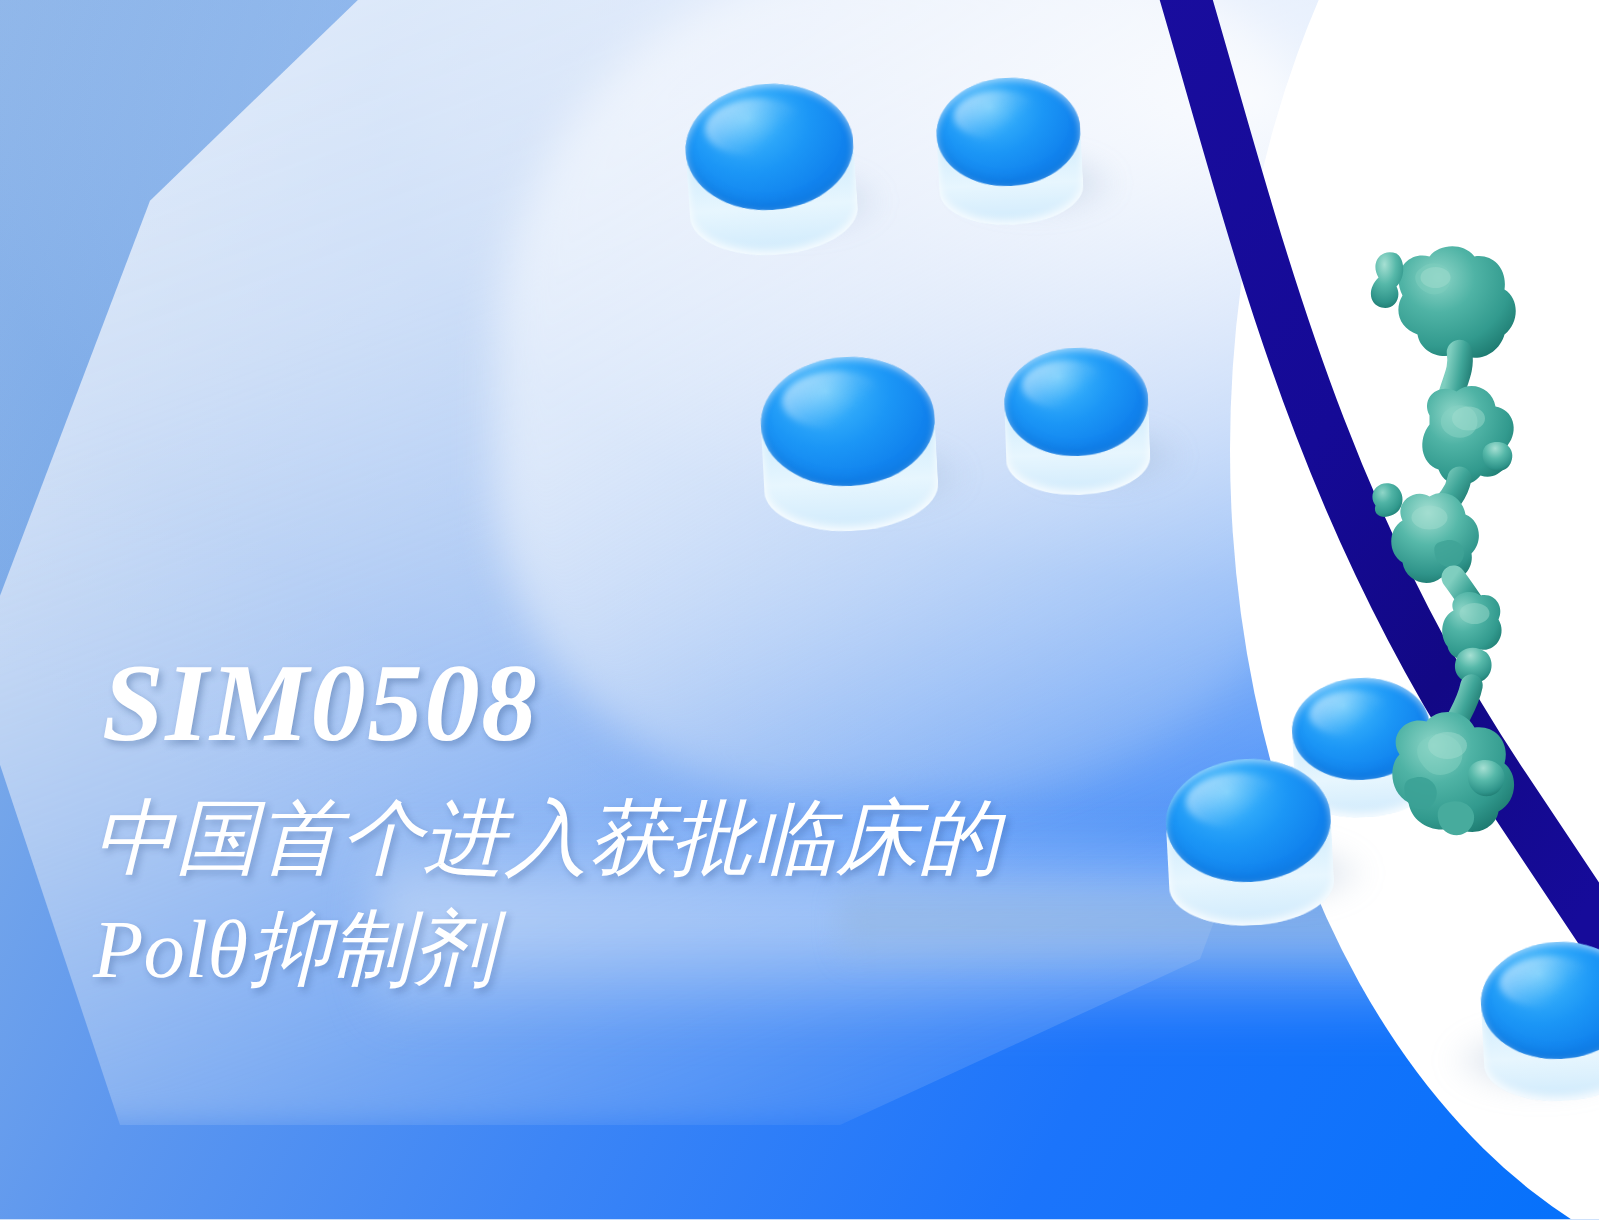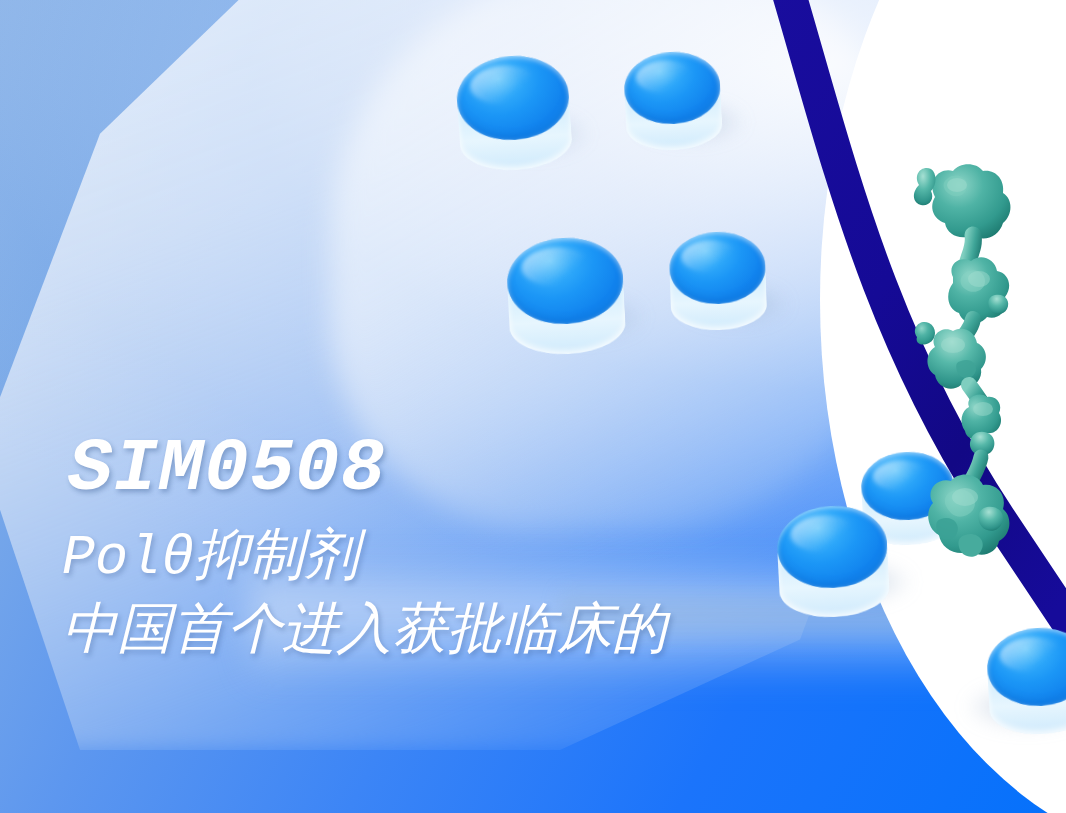"SIM0508" #poster { font-family: Liberation Mono, monospace -> Liberation Serif, serif }
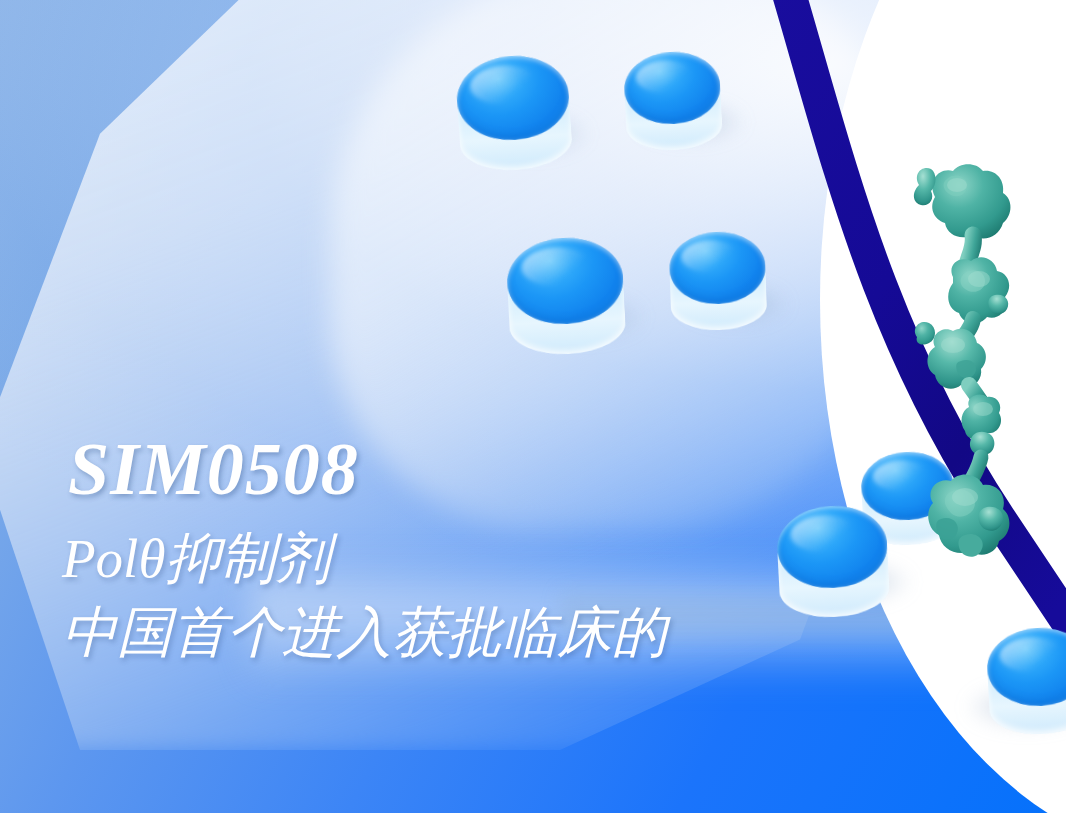"Polθ抑制剂" span.line { order: before "中国首个进入获批临床的" -> after "中国首个进入获批临床的" }
